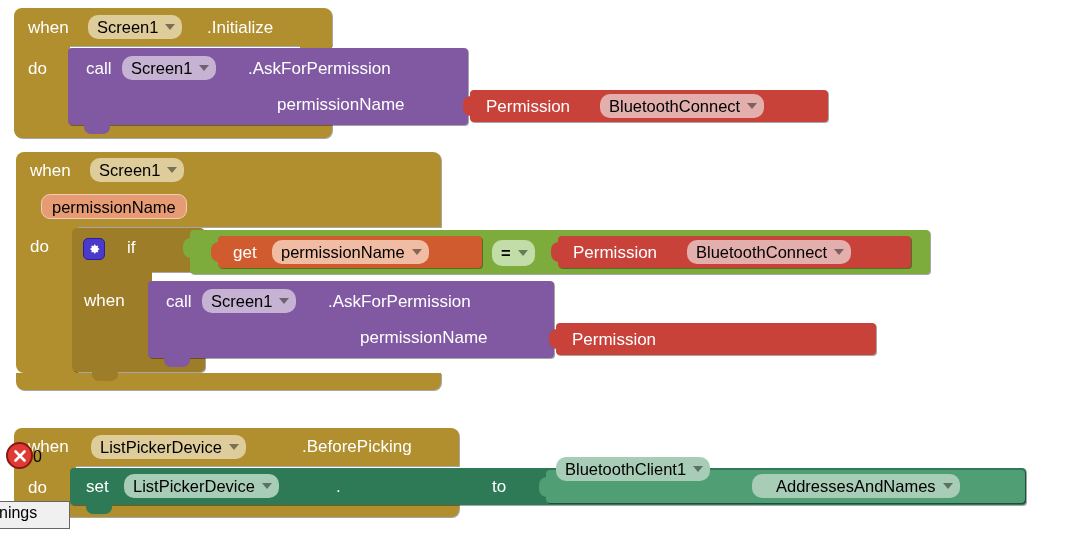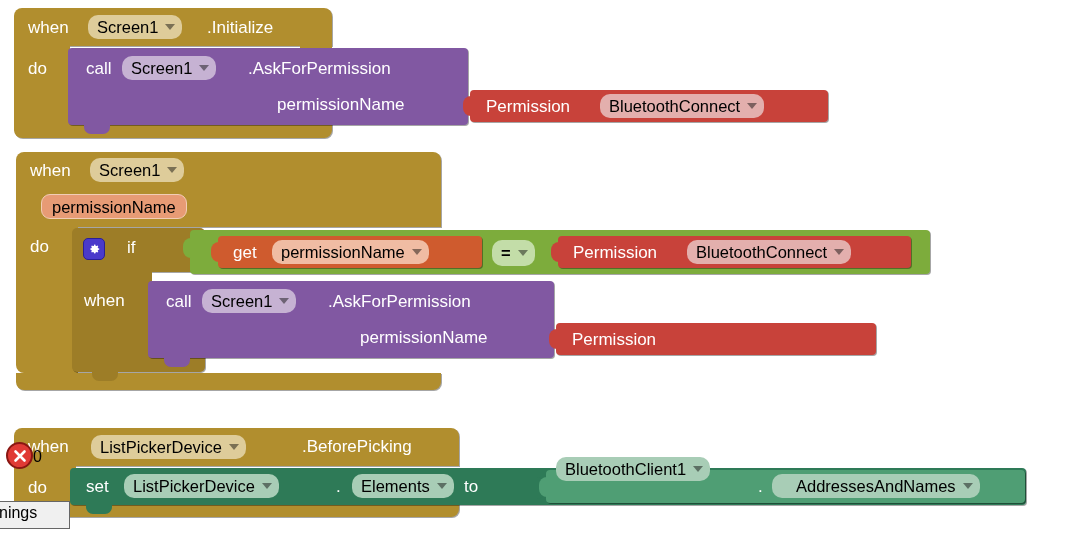"Elements" div.field { html: <div> <span>Elements</span> <span></span> </div> -> none }
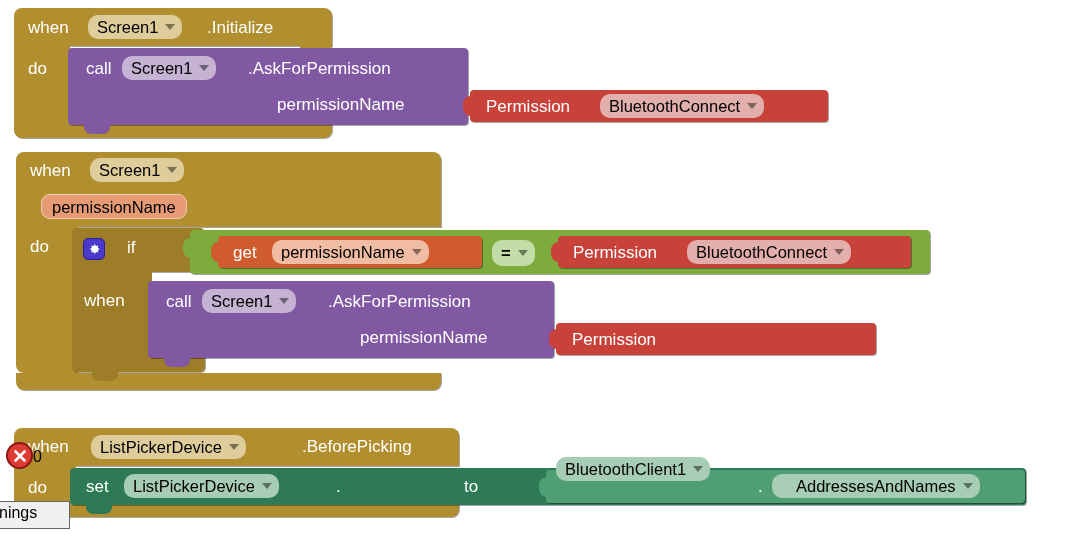"to" div.lbl { left: 464px -> 492px }
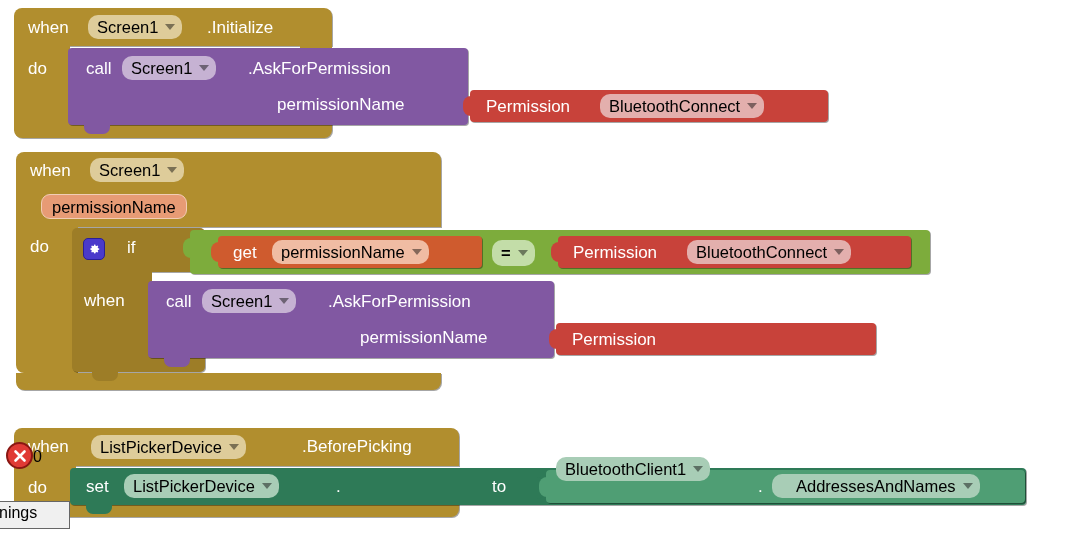"AddressesAndNames" div.field { left: 772px -> 752px }
